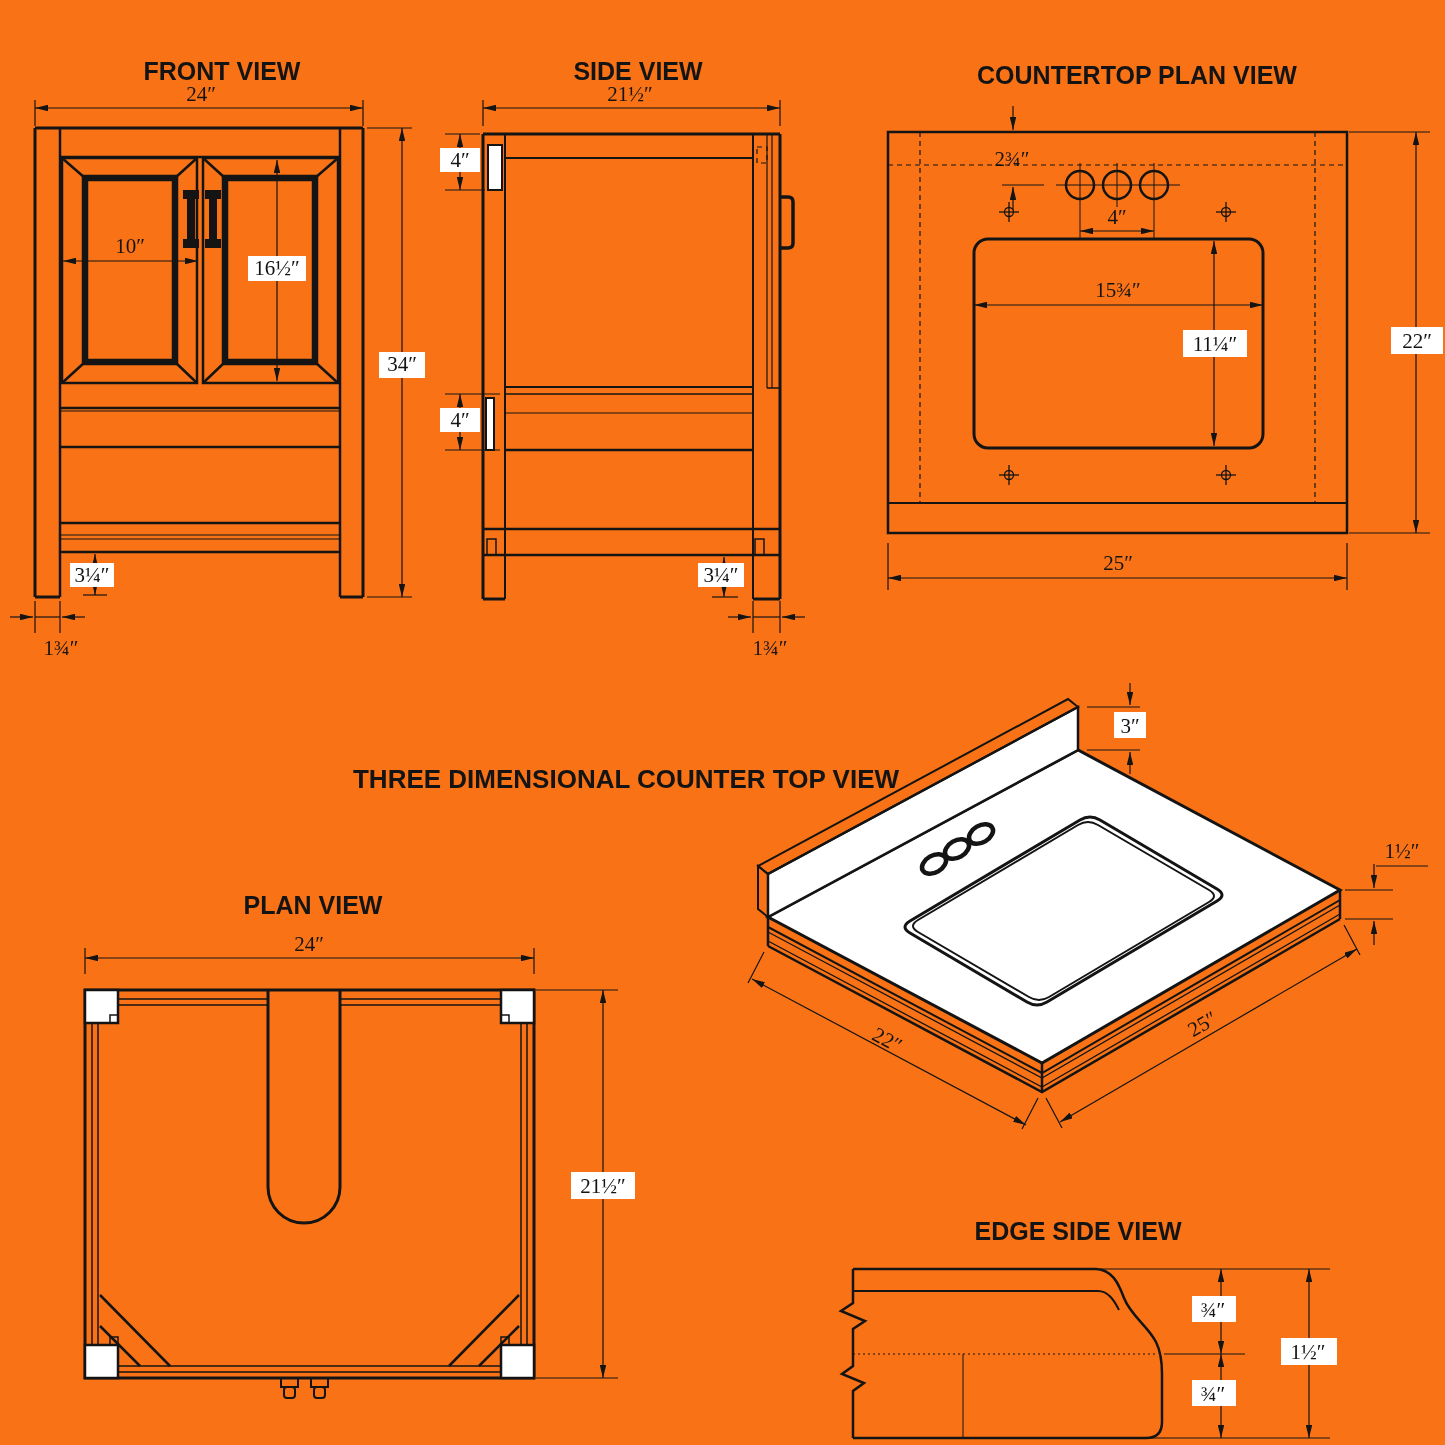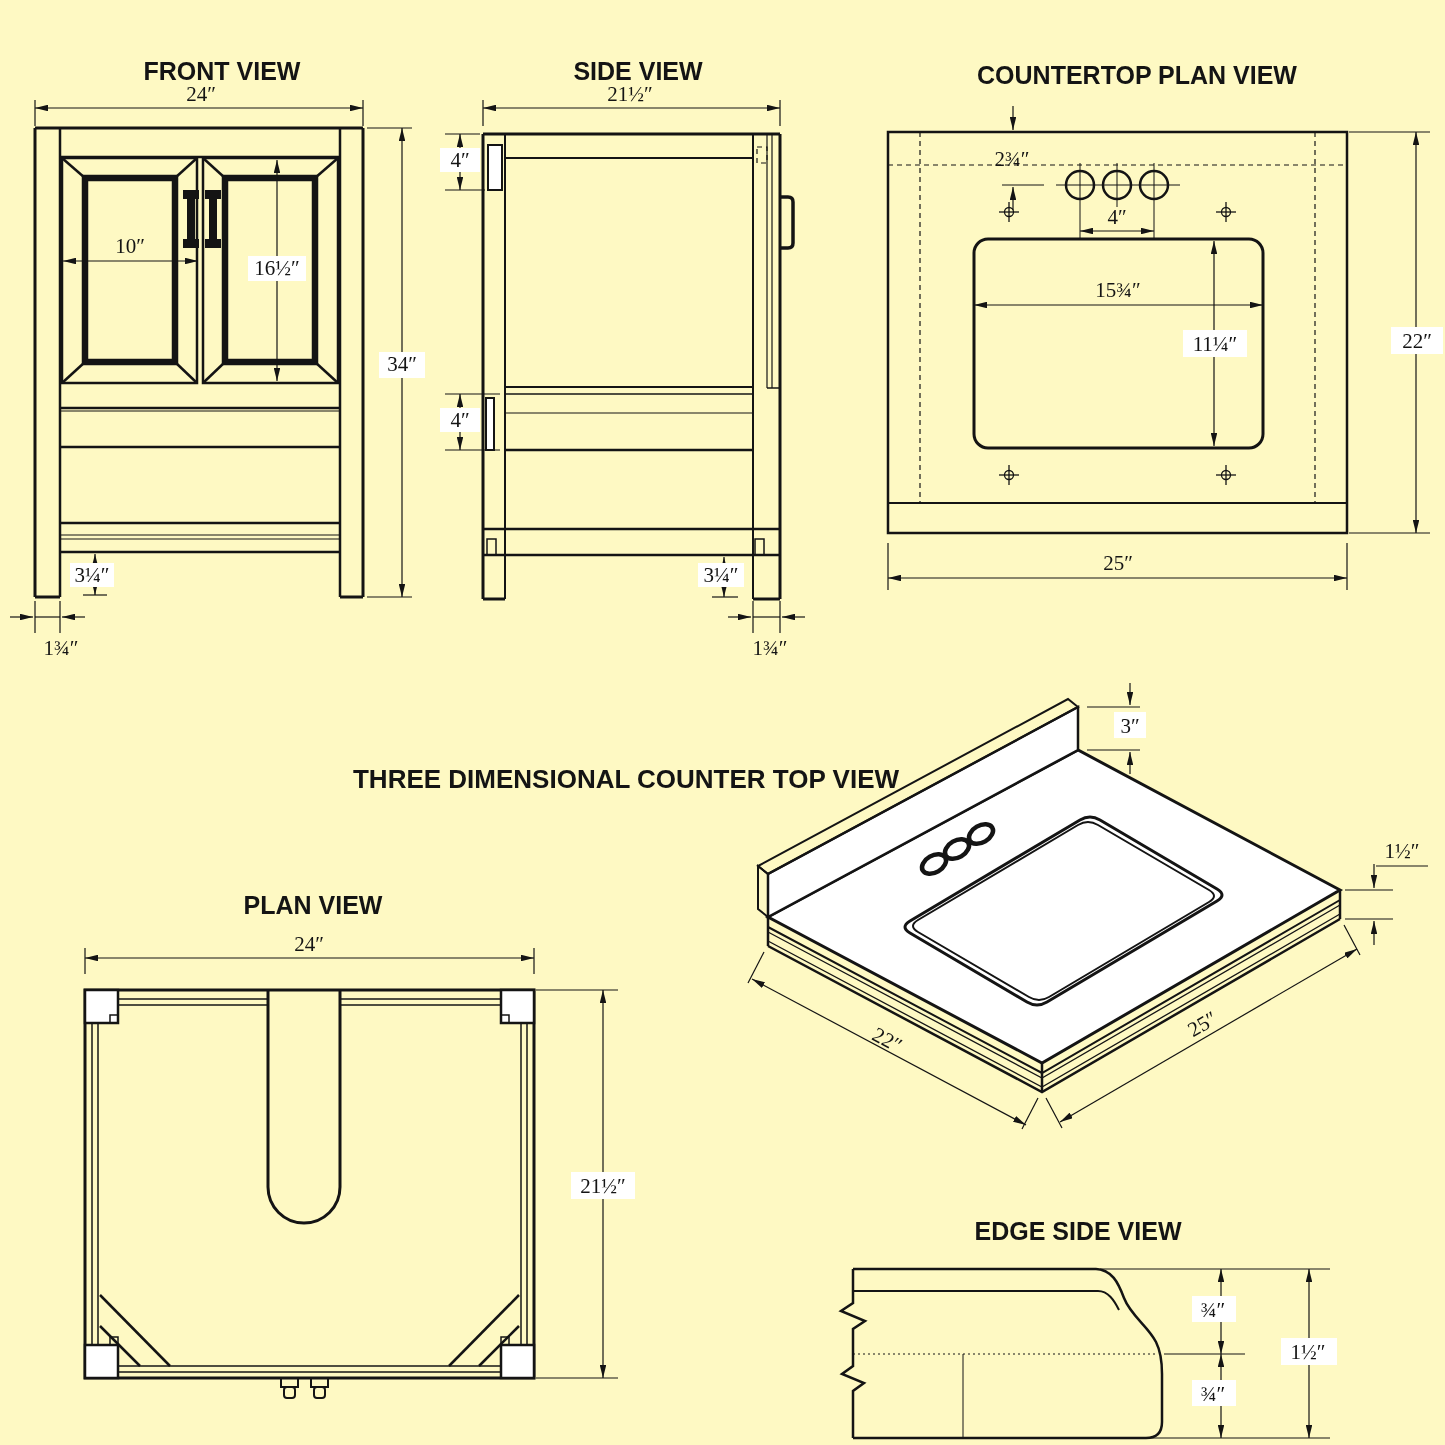"FRONT VIEW" .stage { background: #fef9c3 -> #f97316 }
